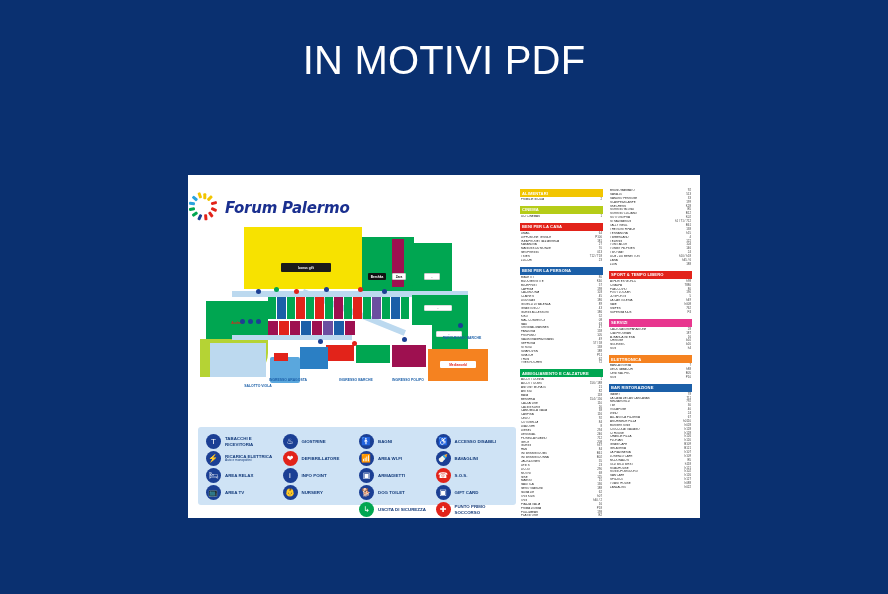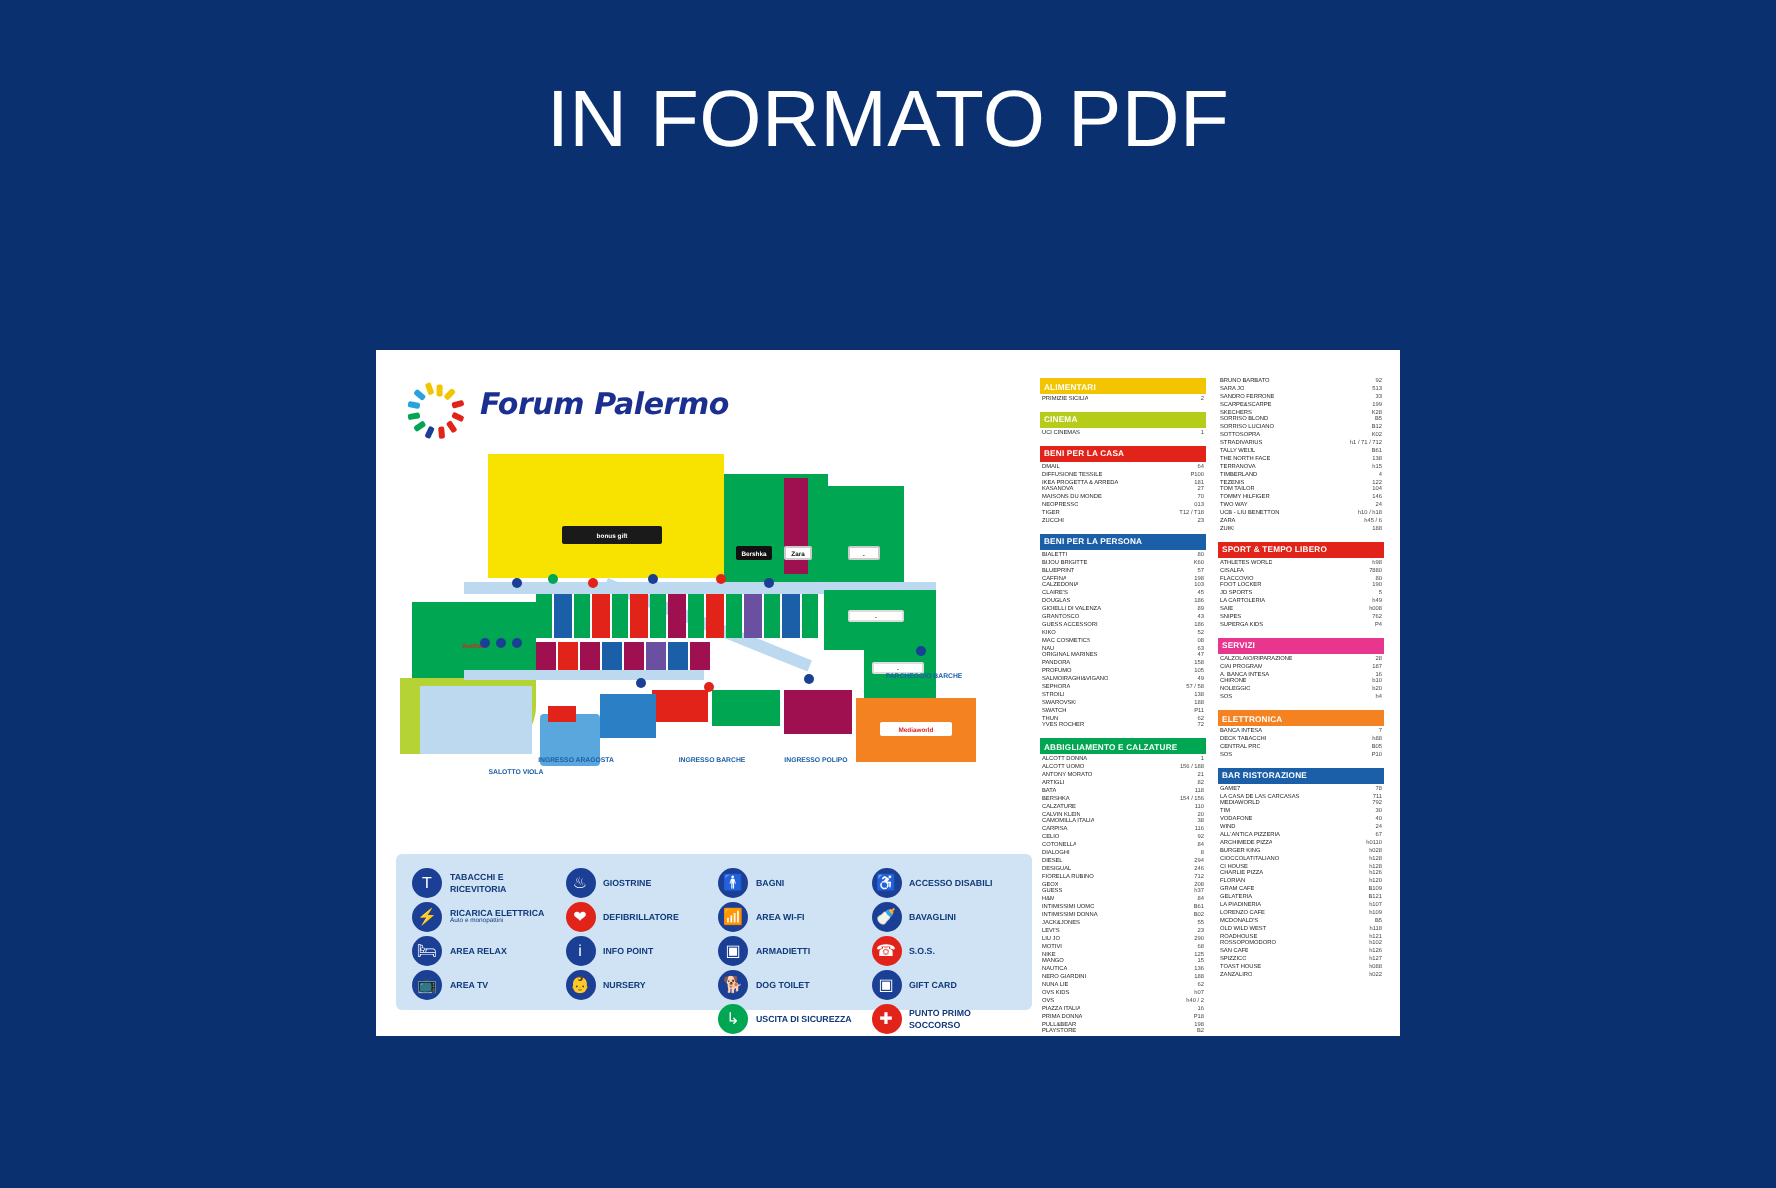"IN FORMATO PDF" span.l { text: FORMATO -> MOTIVI }
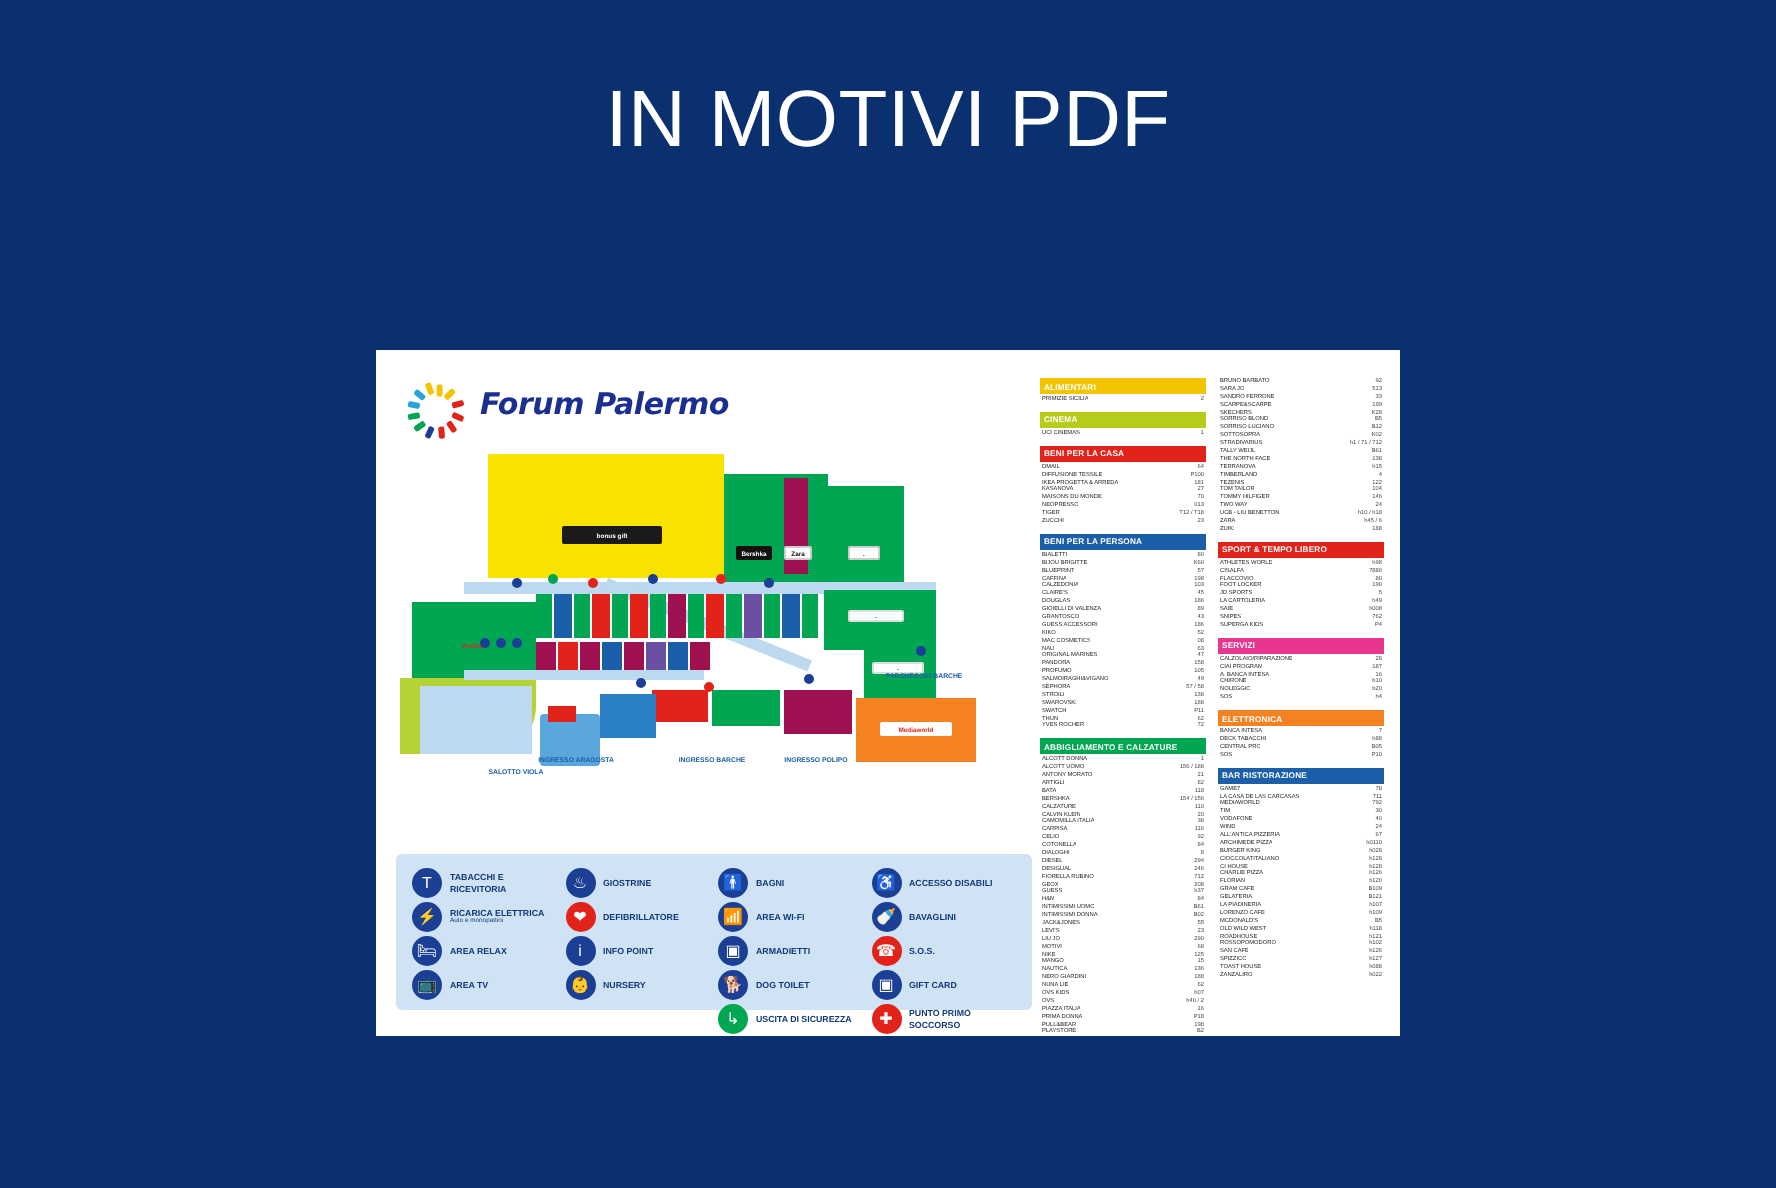"Forum Palermo" #logo { align-items: none -> center; left: 16px -> 1px }
